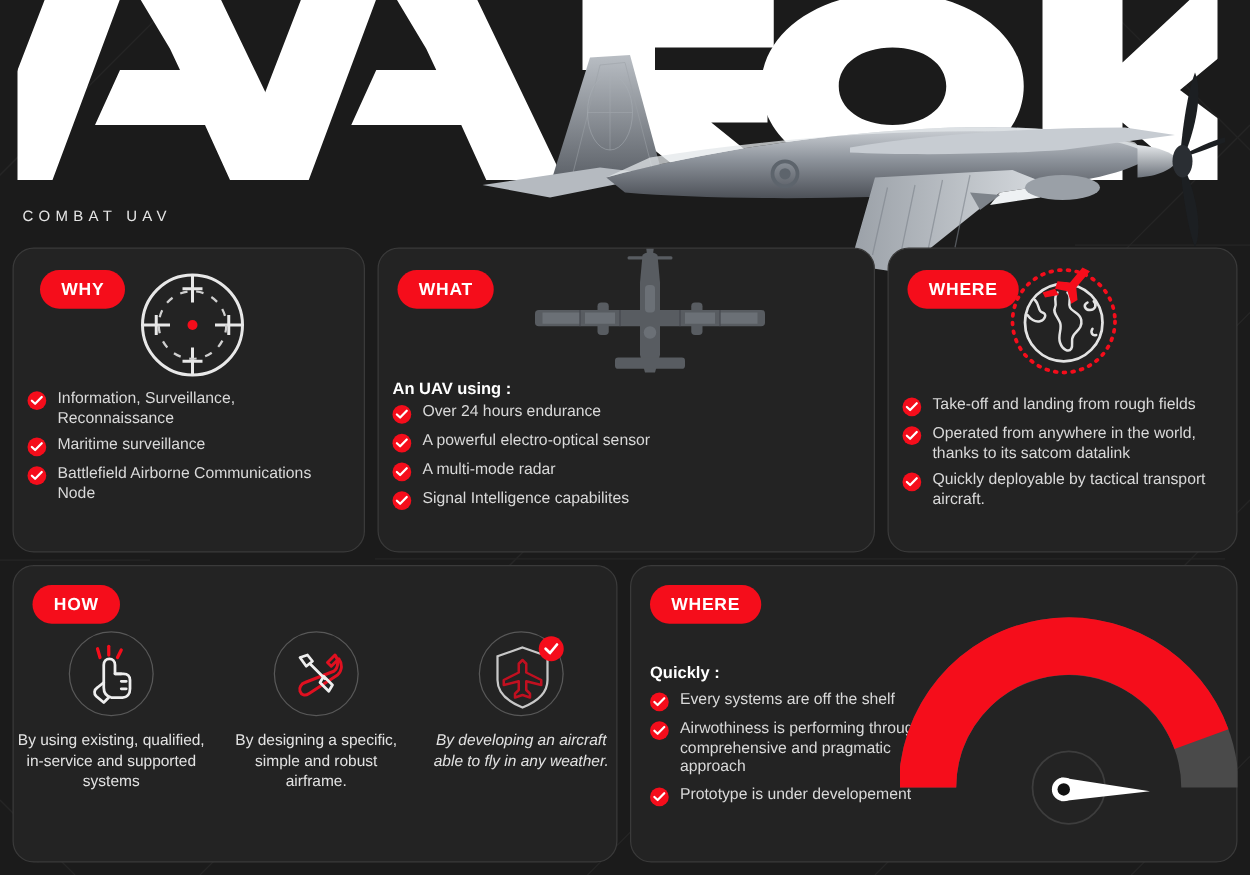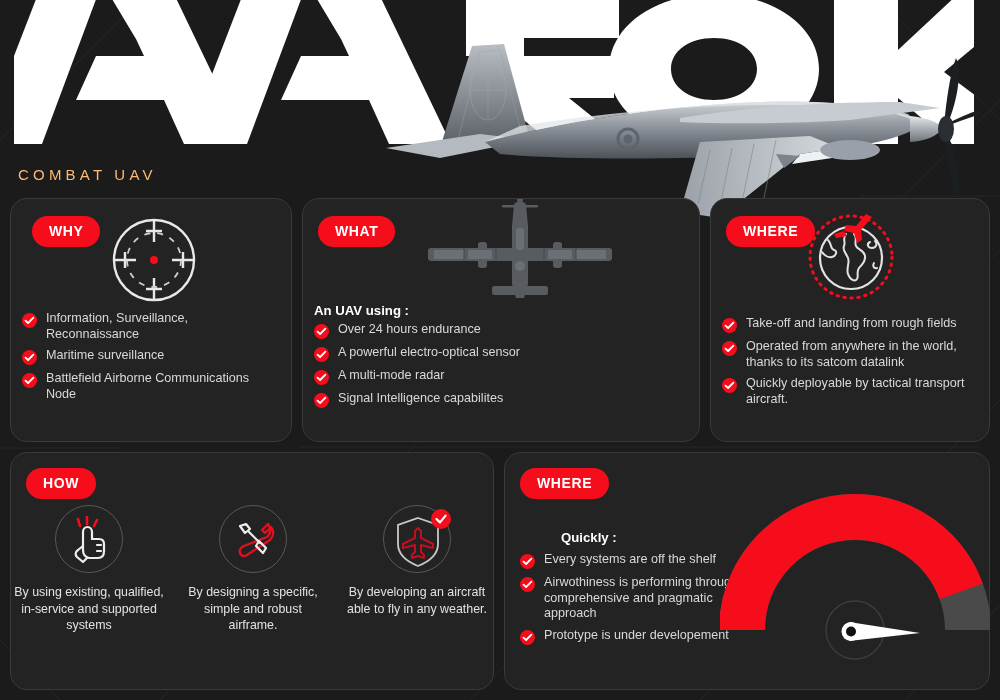"COMBAT UAV" #subtitle { color: #fdba74 -> #e5e5e5; font-size: 15px -> 12px }
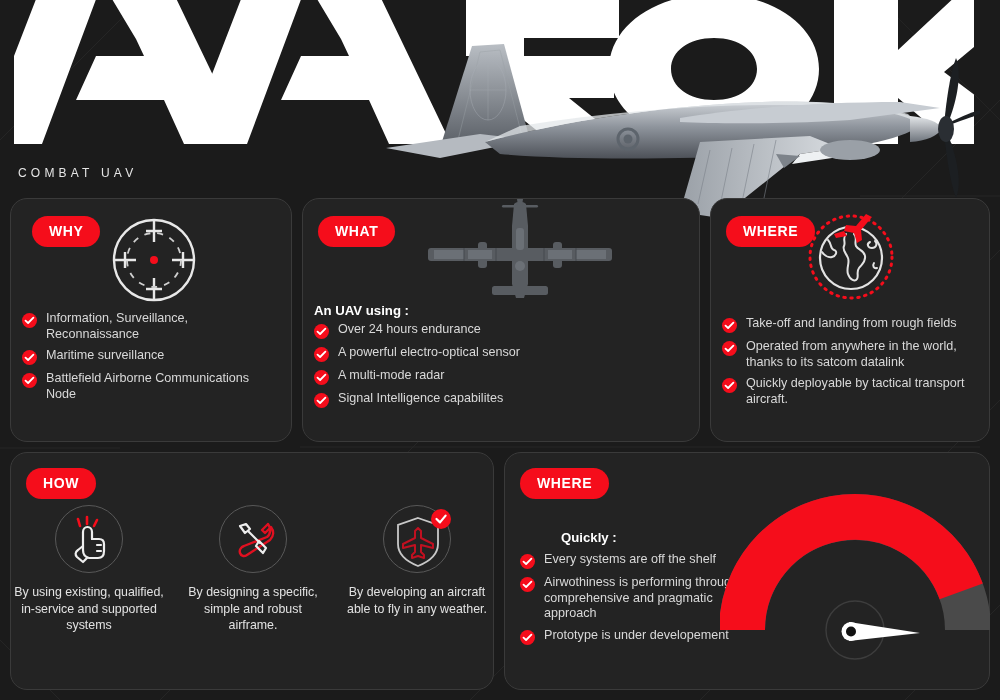"Quickly :" #when-lead { margin-left: 41px -> none }
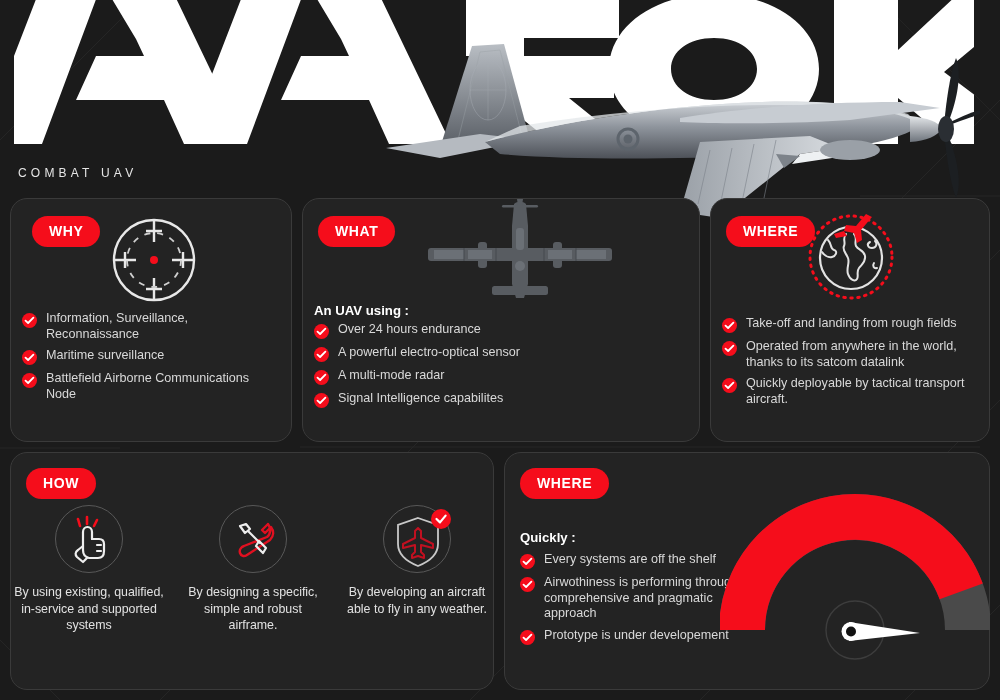"By developing an aircraft able" #how-col-3 { font-style: none -> italic }
